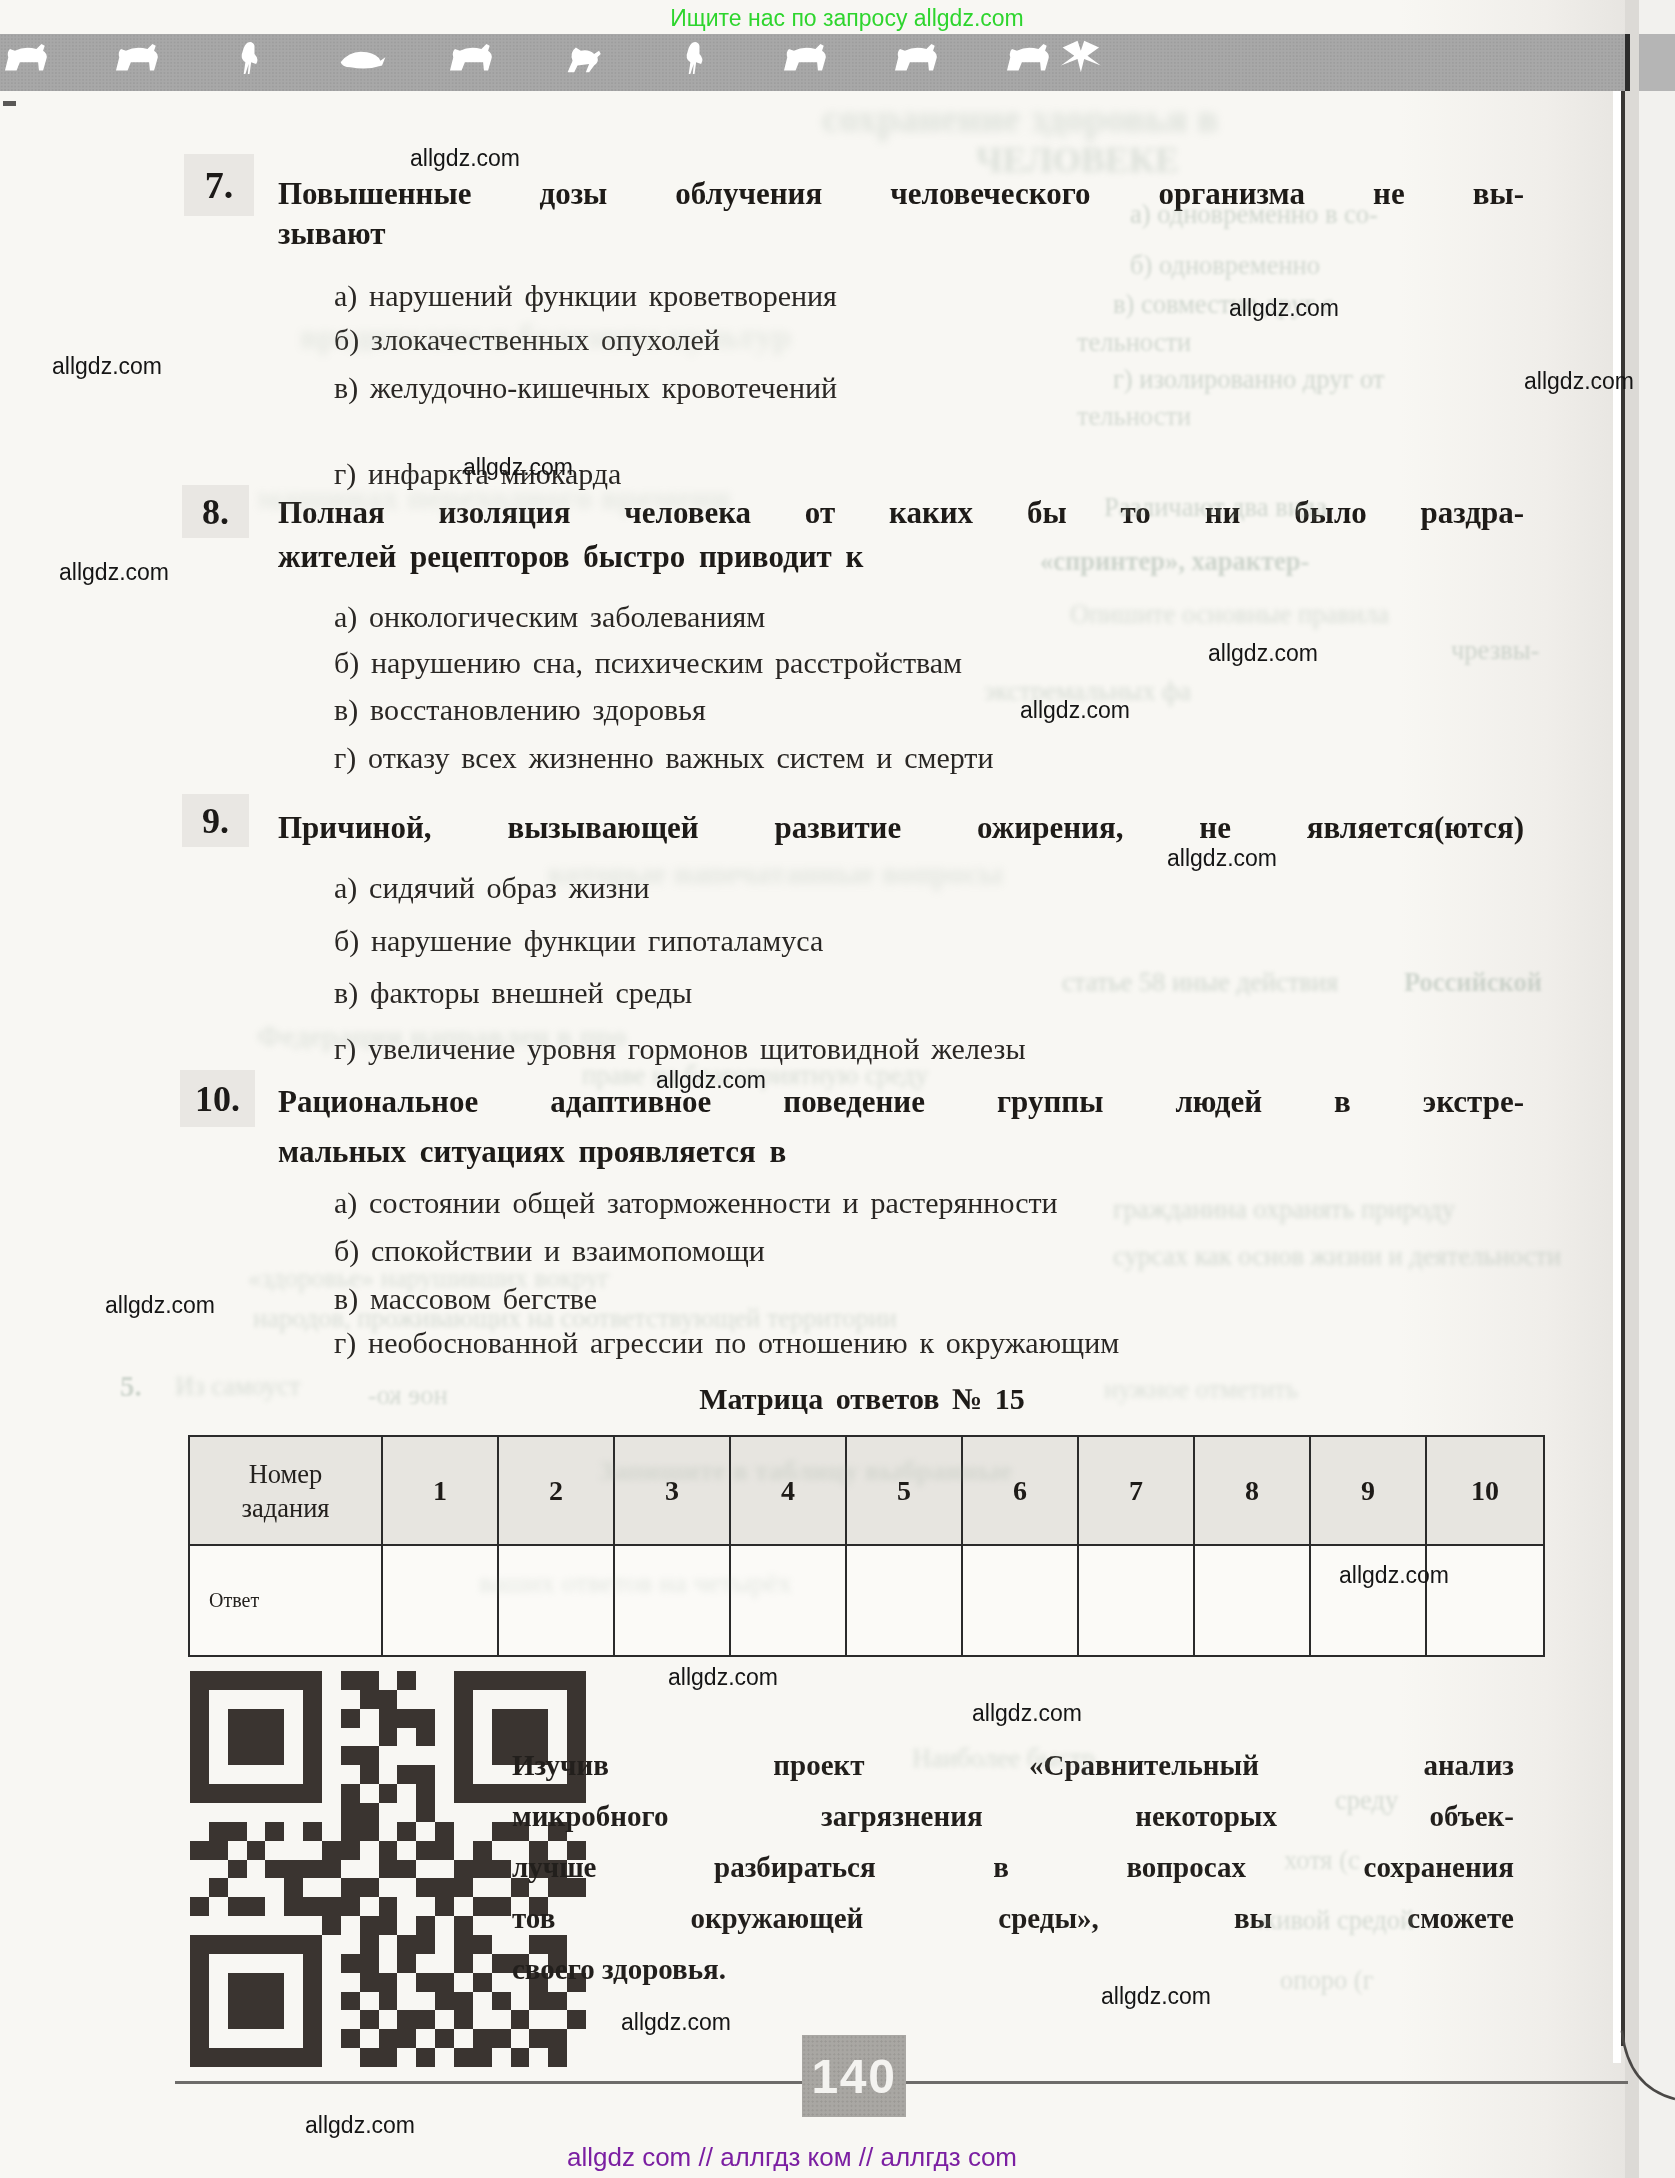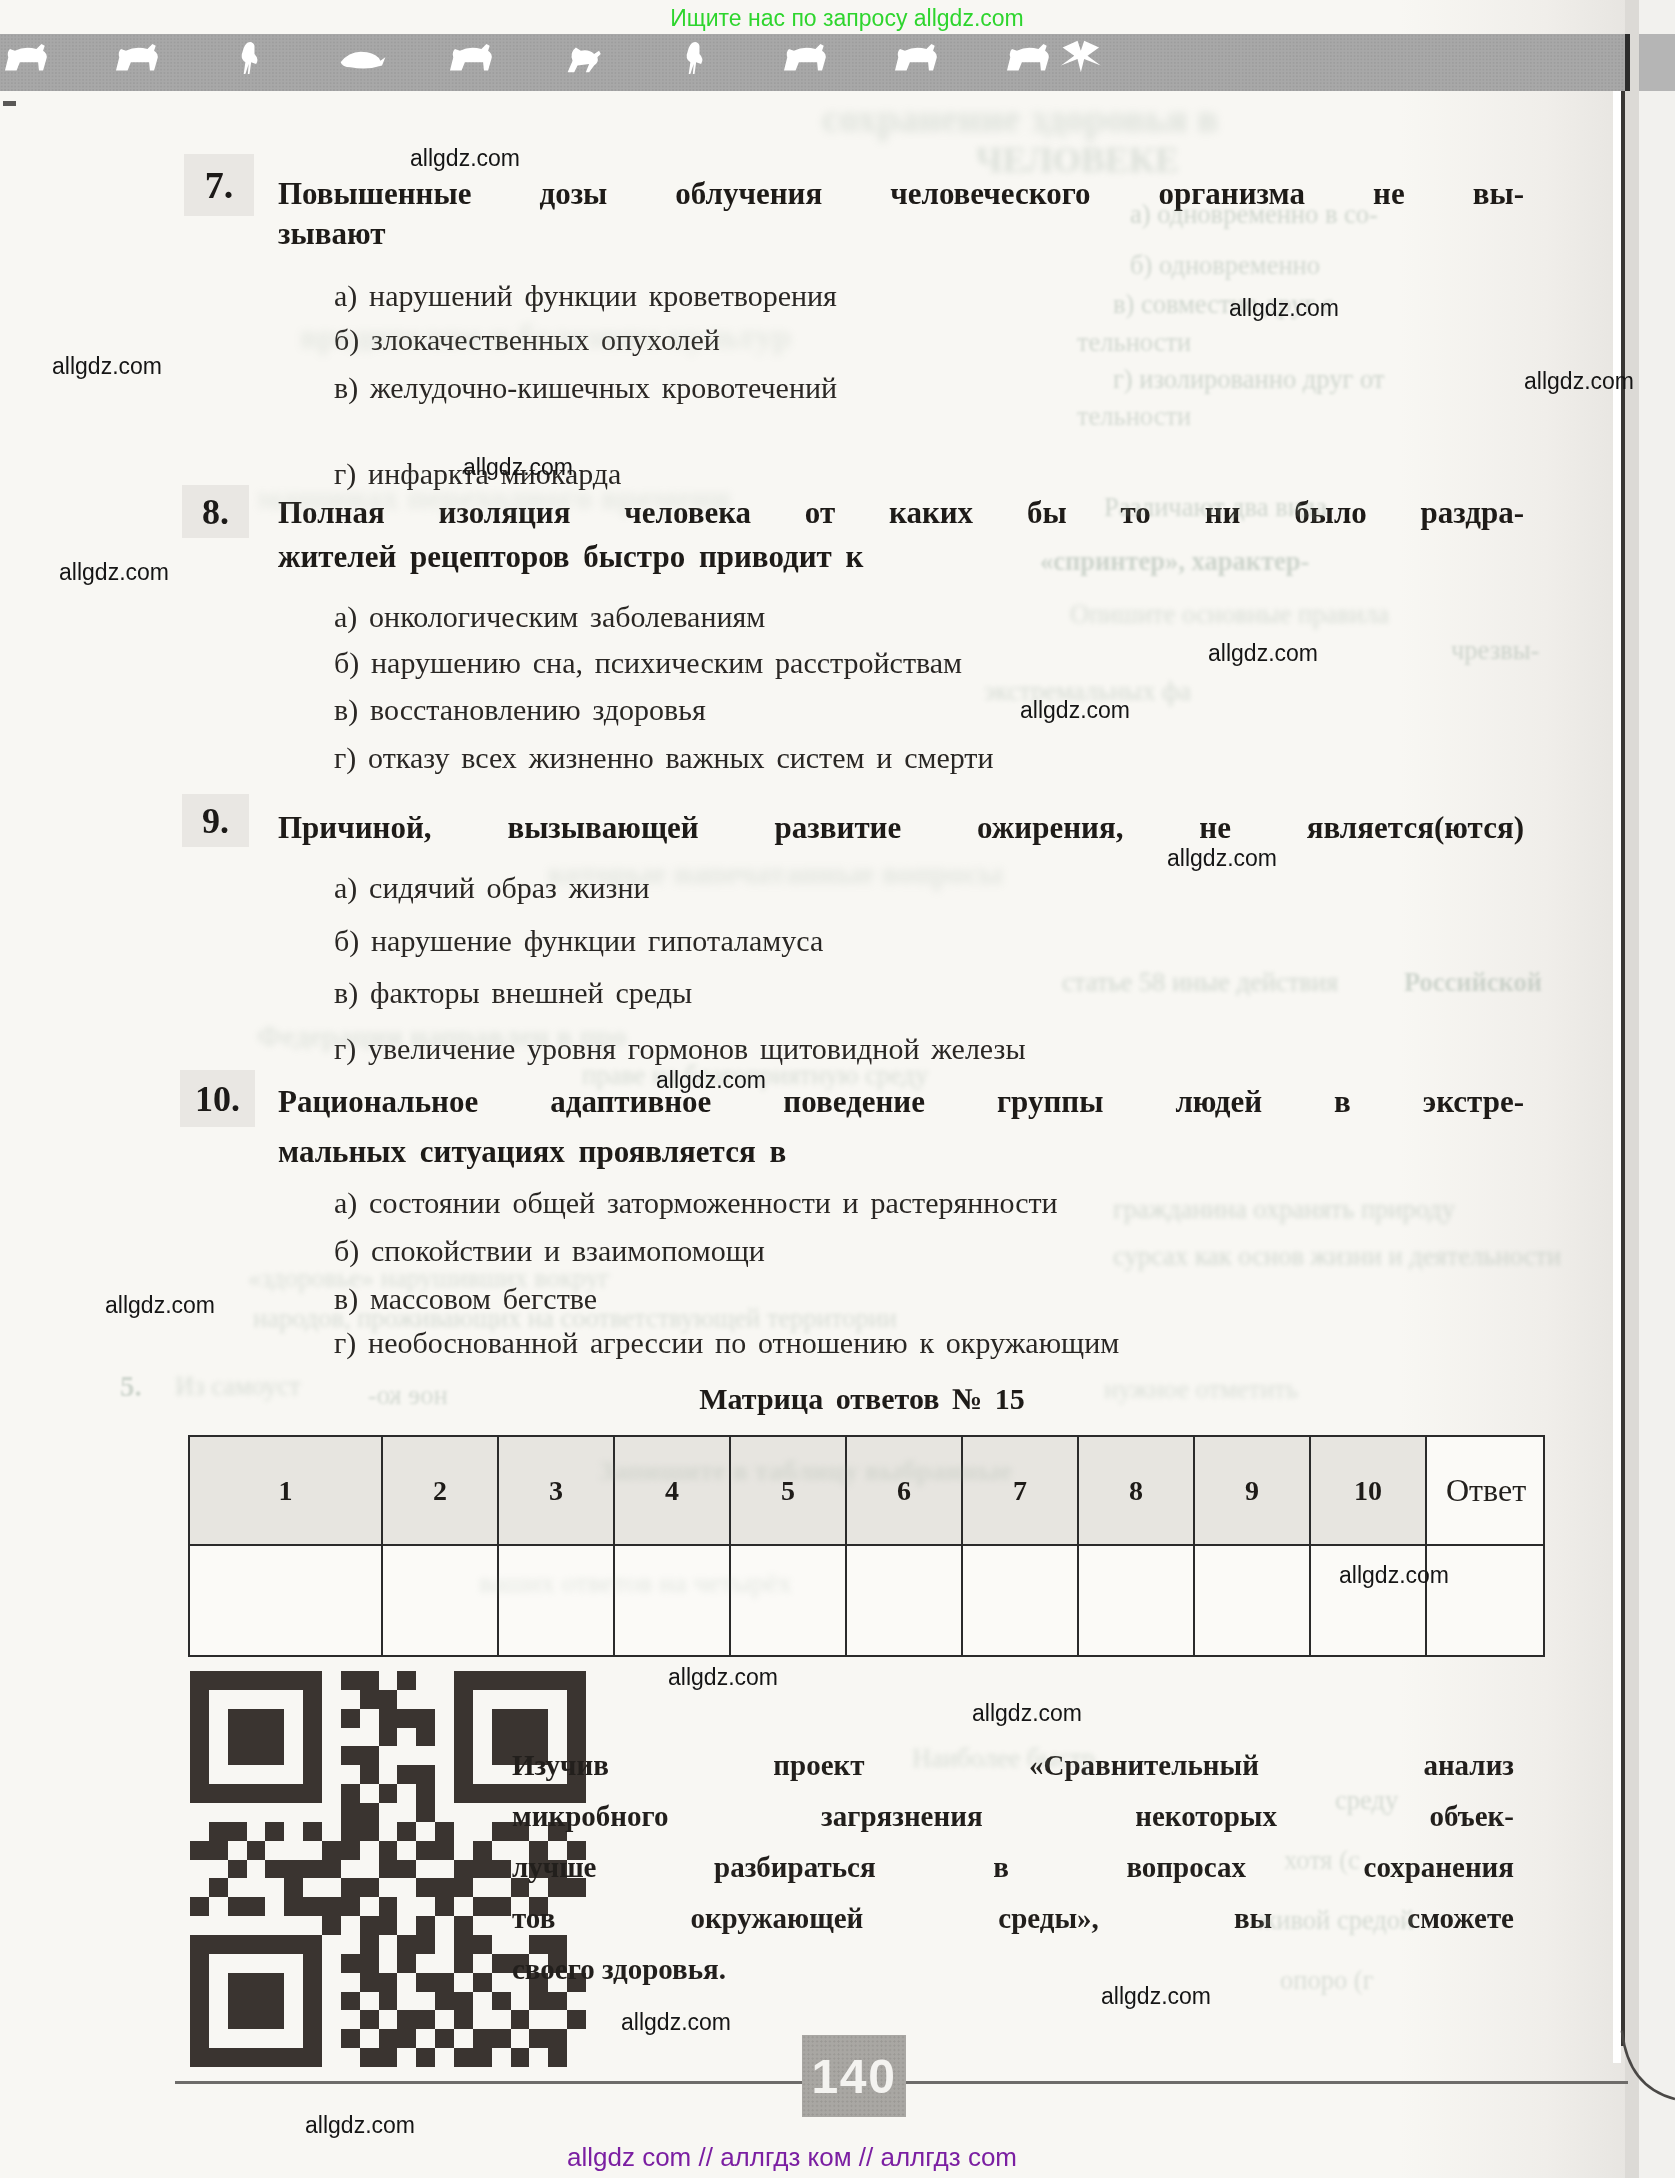"Номер" div.cell { html: none -> <div> <div>Номер</div> <div>задания</div> </div> }
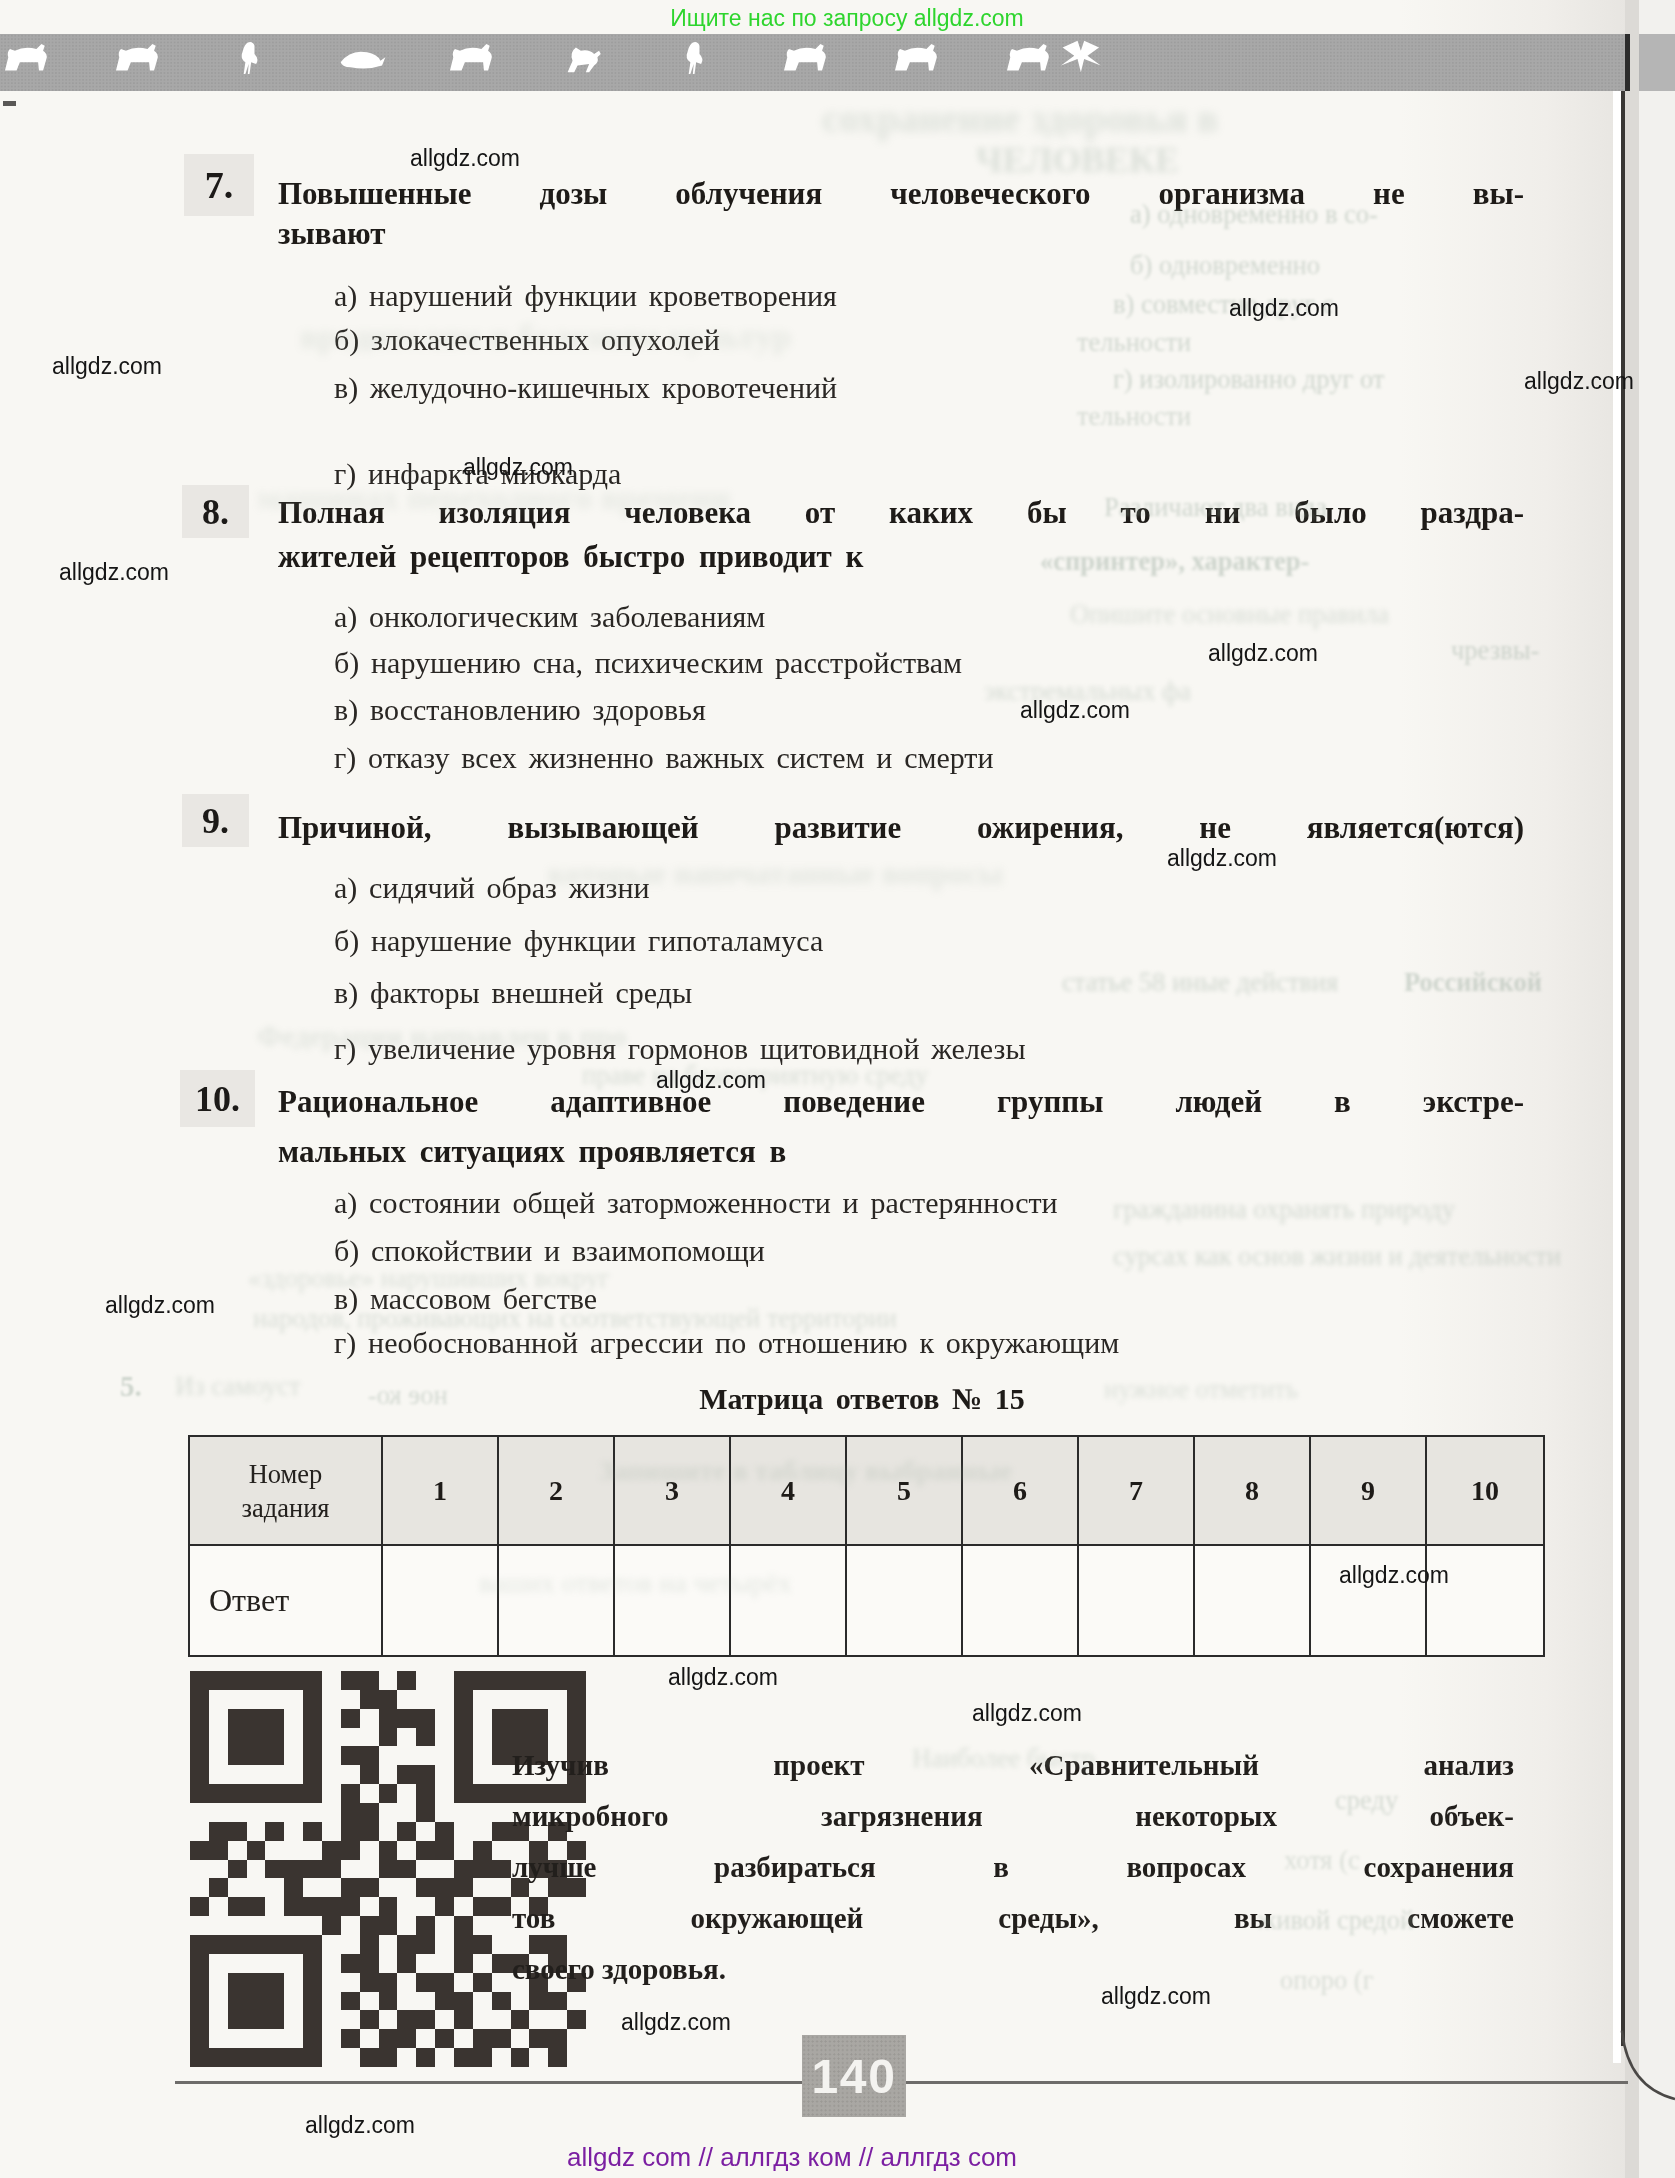"Ответ" .matrix .cell.ans0 { font-size: 32px -> 20px }
